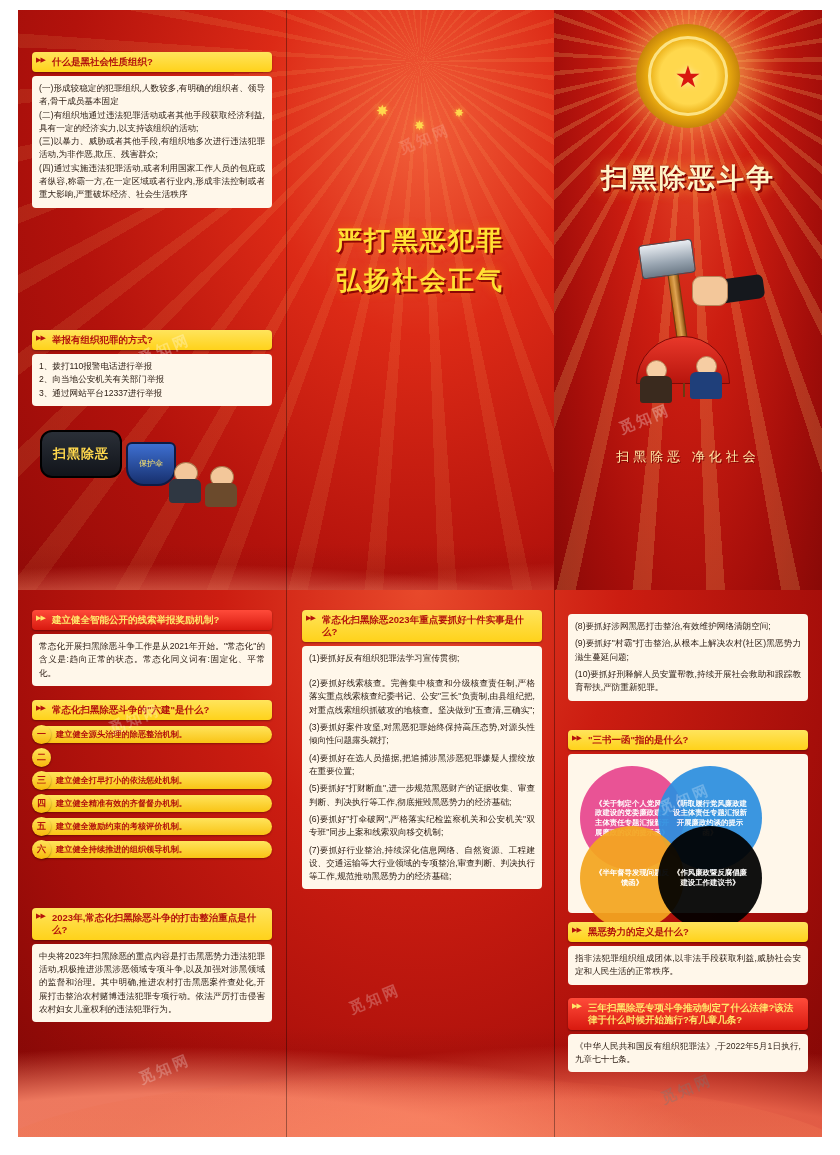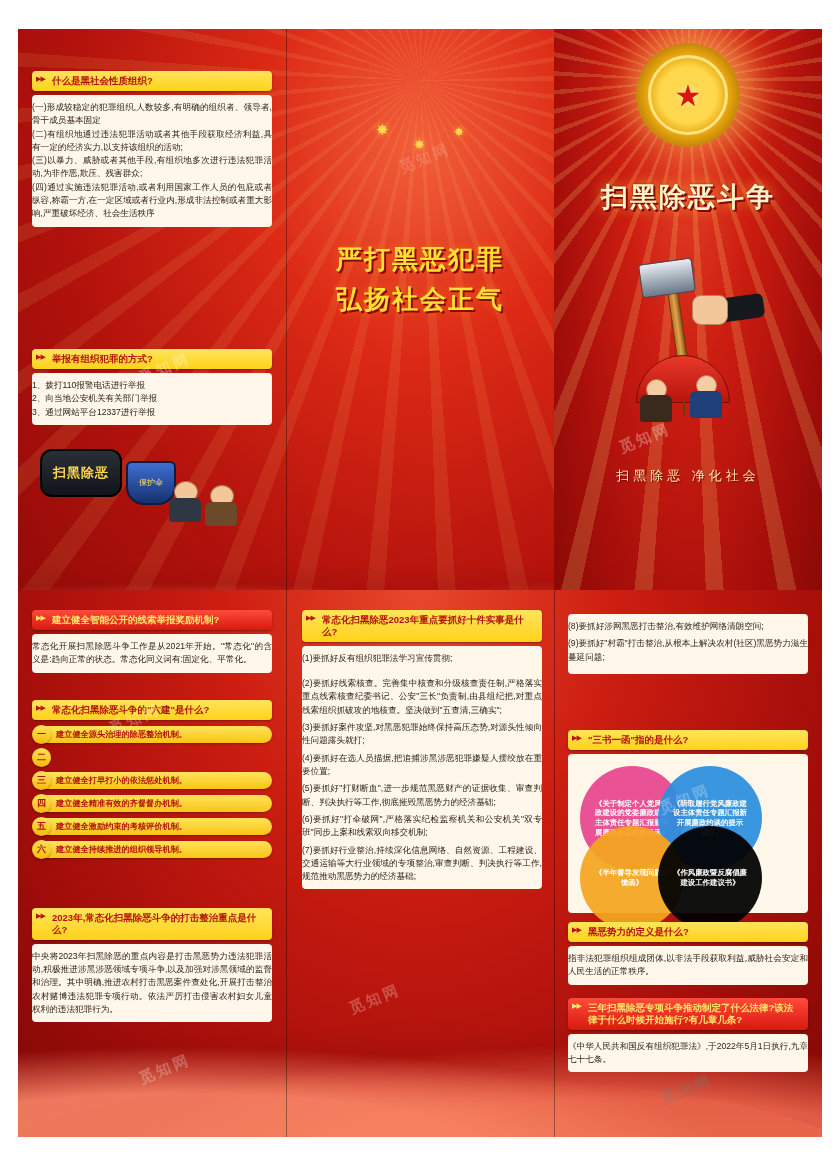"什么是黑社会性质组织?" .sheet.top { top: 29px -> 10px }
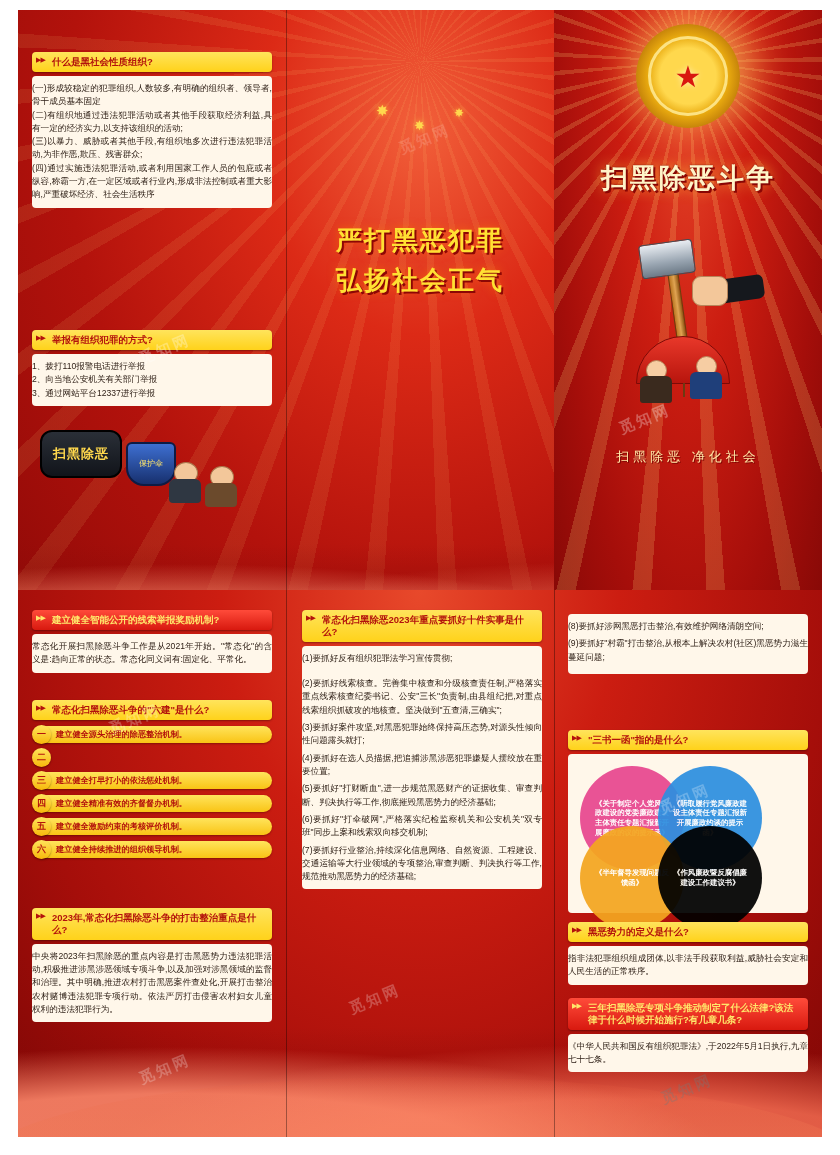"(一)形成较稳定的犯罪组织,人数较多,有明确的组织者、领导者,骨干成员基本固定" .body-card { padding: 6px 0 -> 6px 7px }
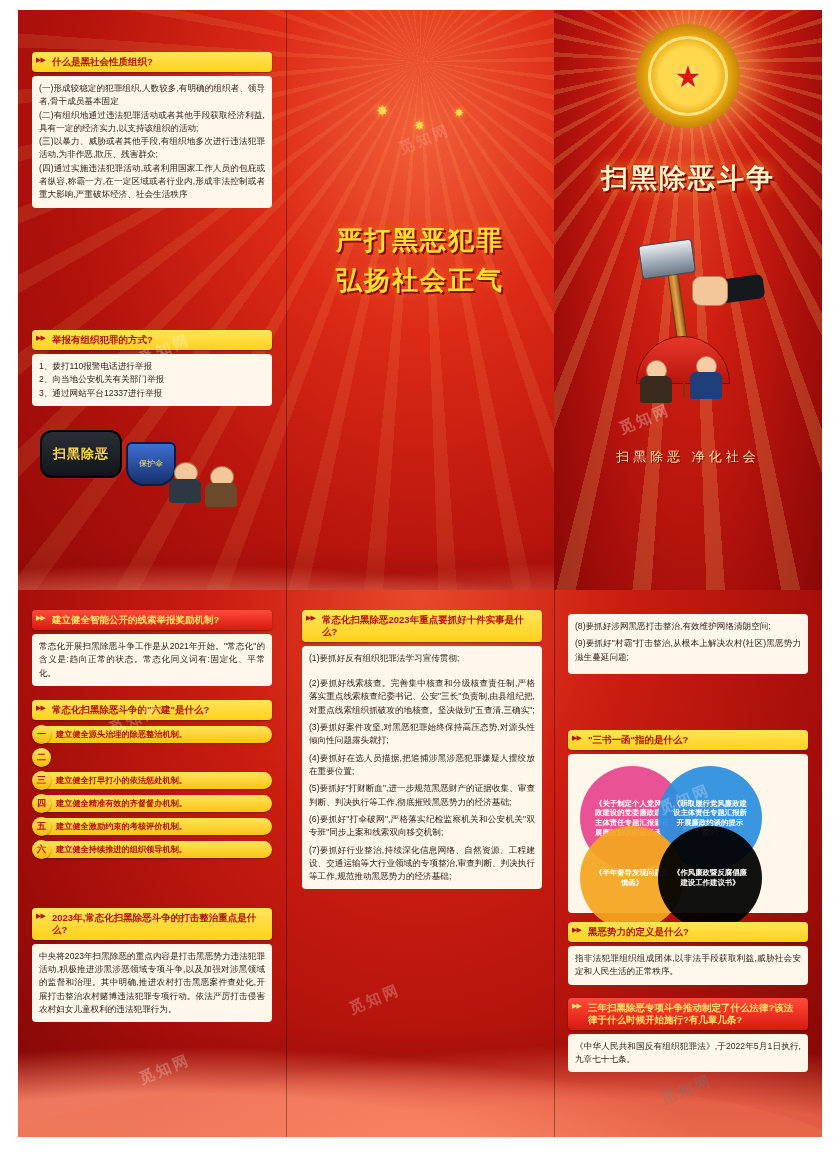"(10)要抓好刑释解人员安置帮教,持续开展社会救助和跟踪教育帮扶,严防重新犯罪。" div { html: none -> <div>(10)要抓好刑释解人员安置帮教,持续开展社会救助和跟踪教育帮扶,严防重新犯罪。</div> }
